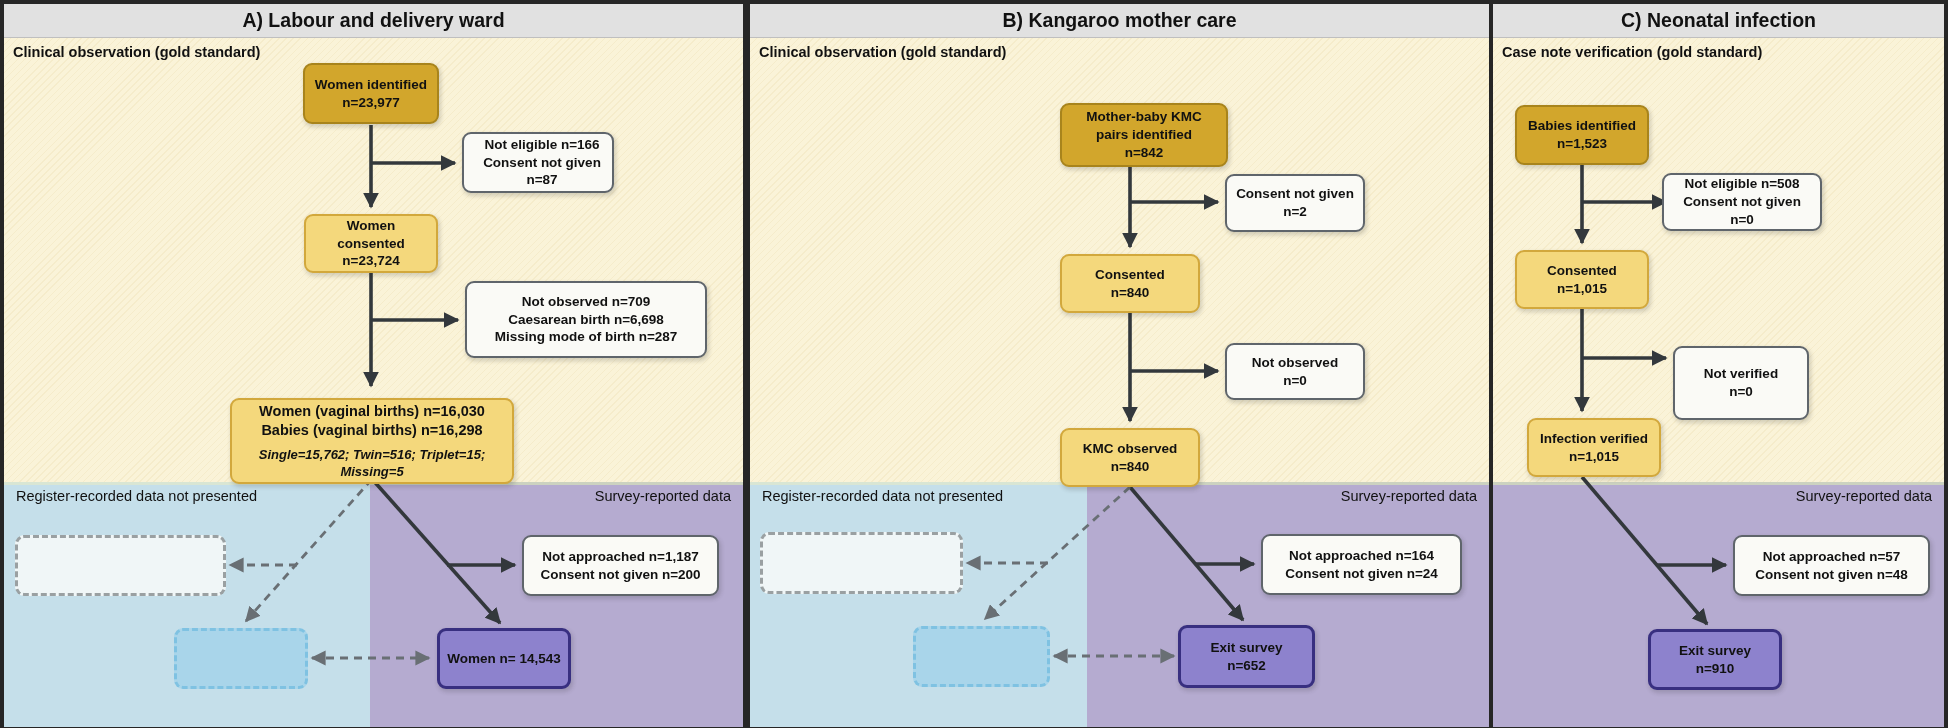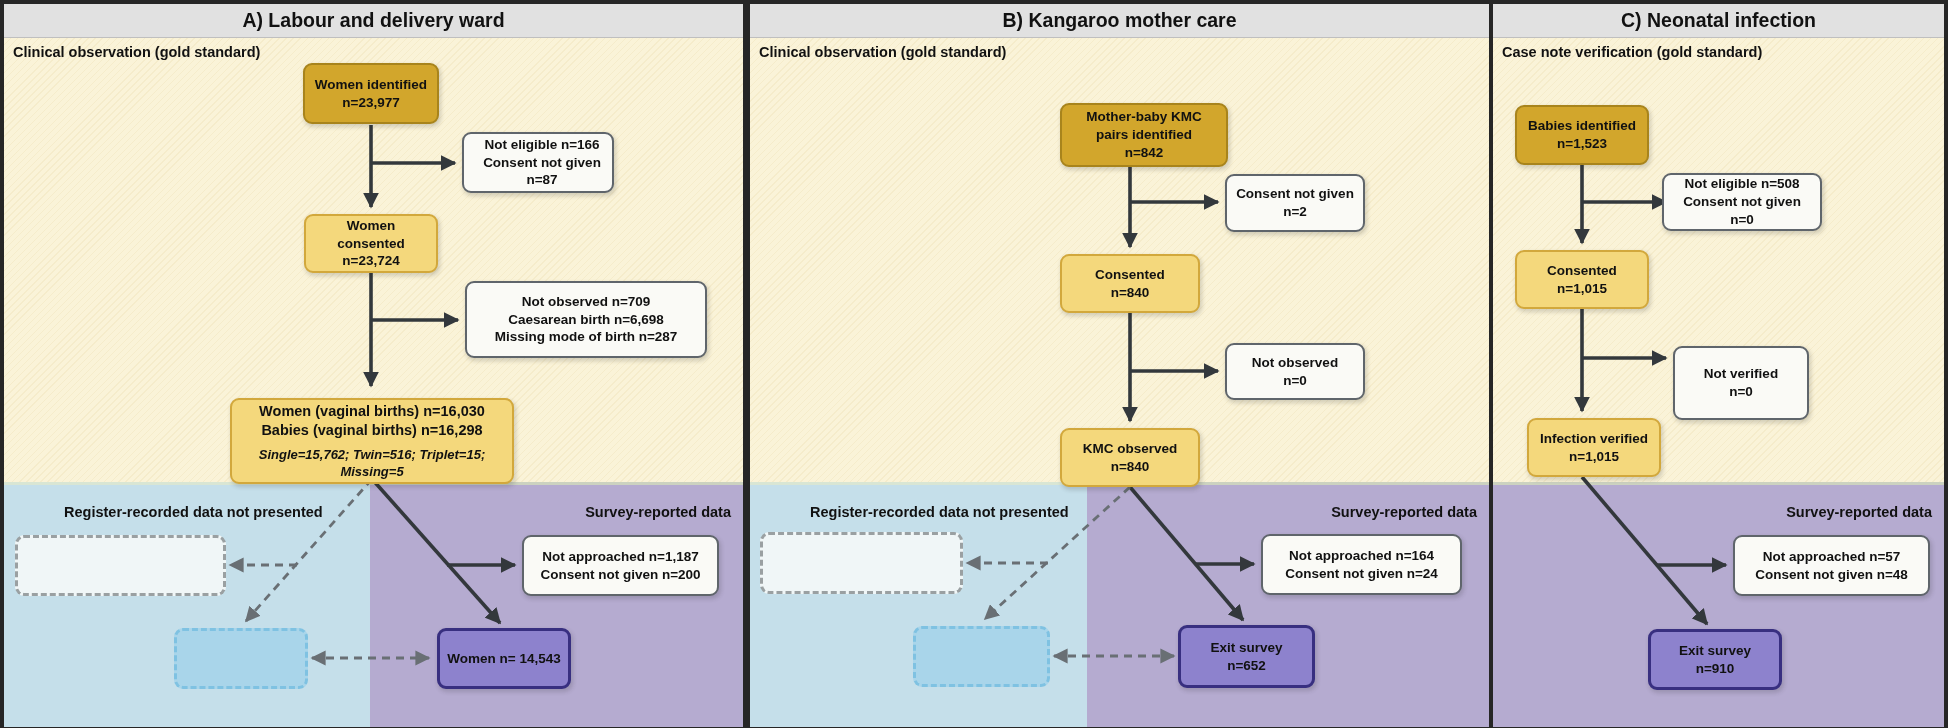"Register-recorded data not presented" .band-label { font-weight: bold -> normal; margin-left: 48px -> none; top: 22px -> 6px }
